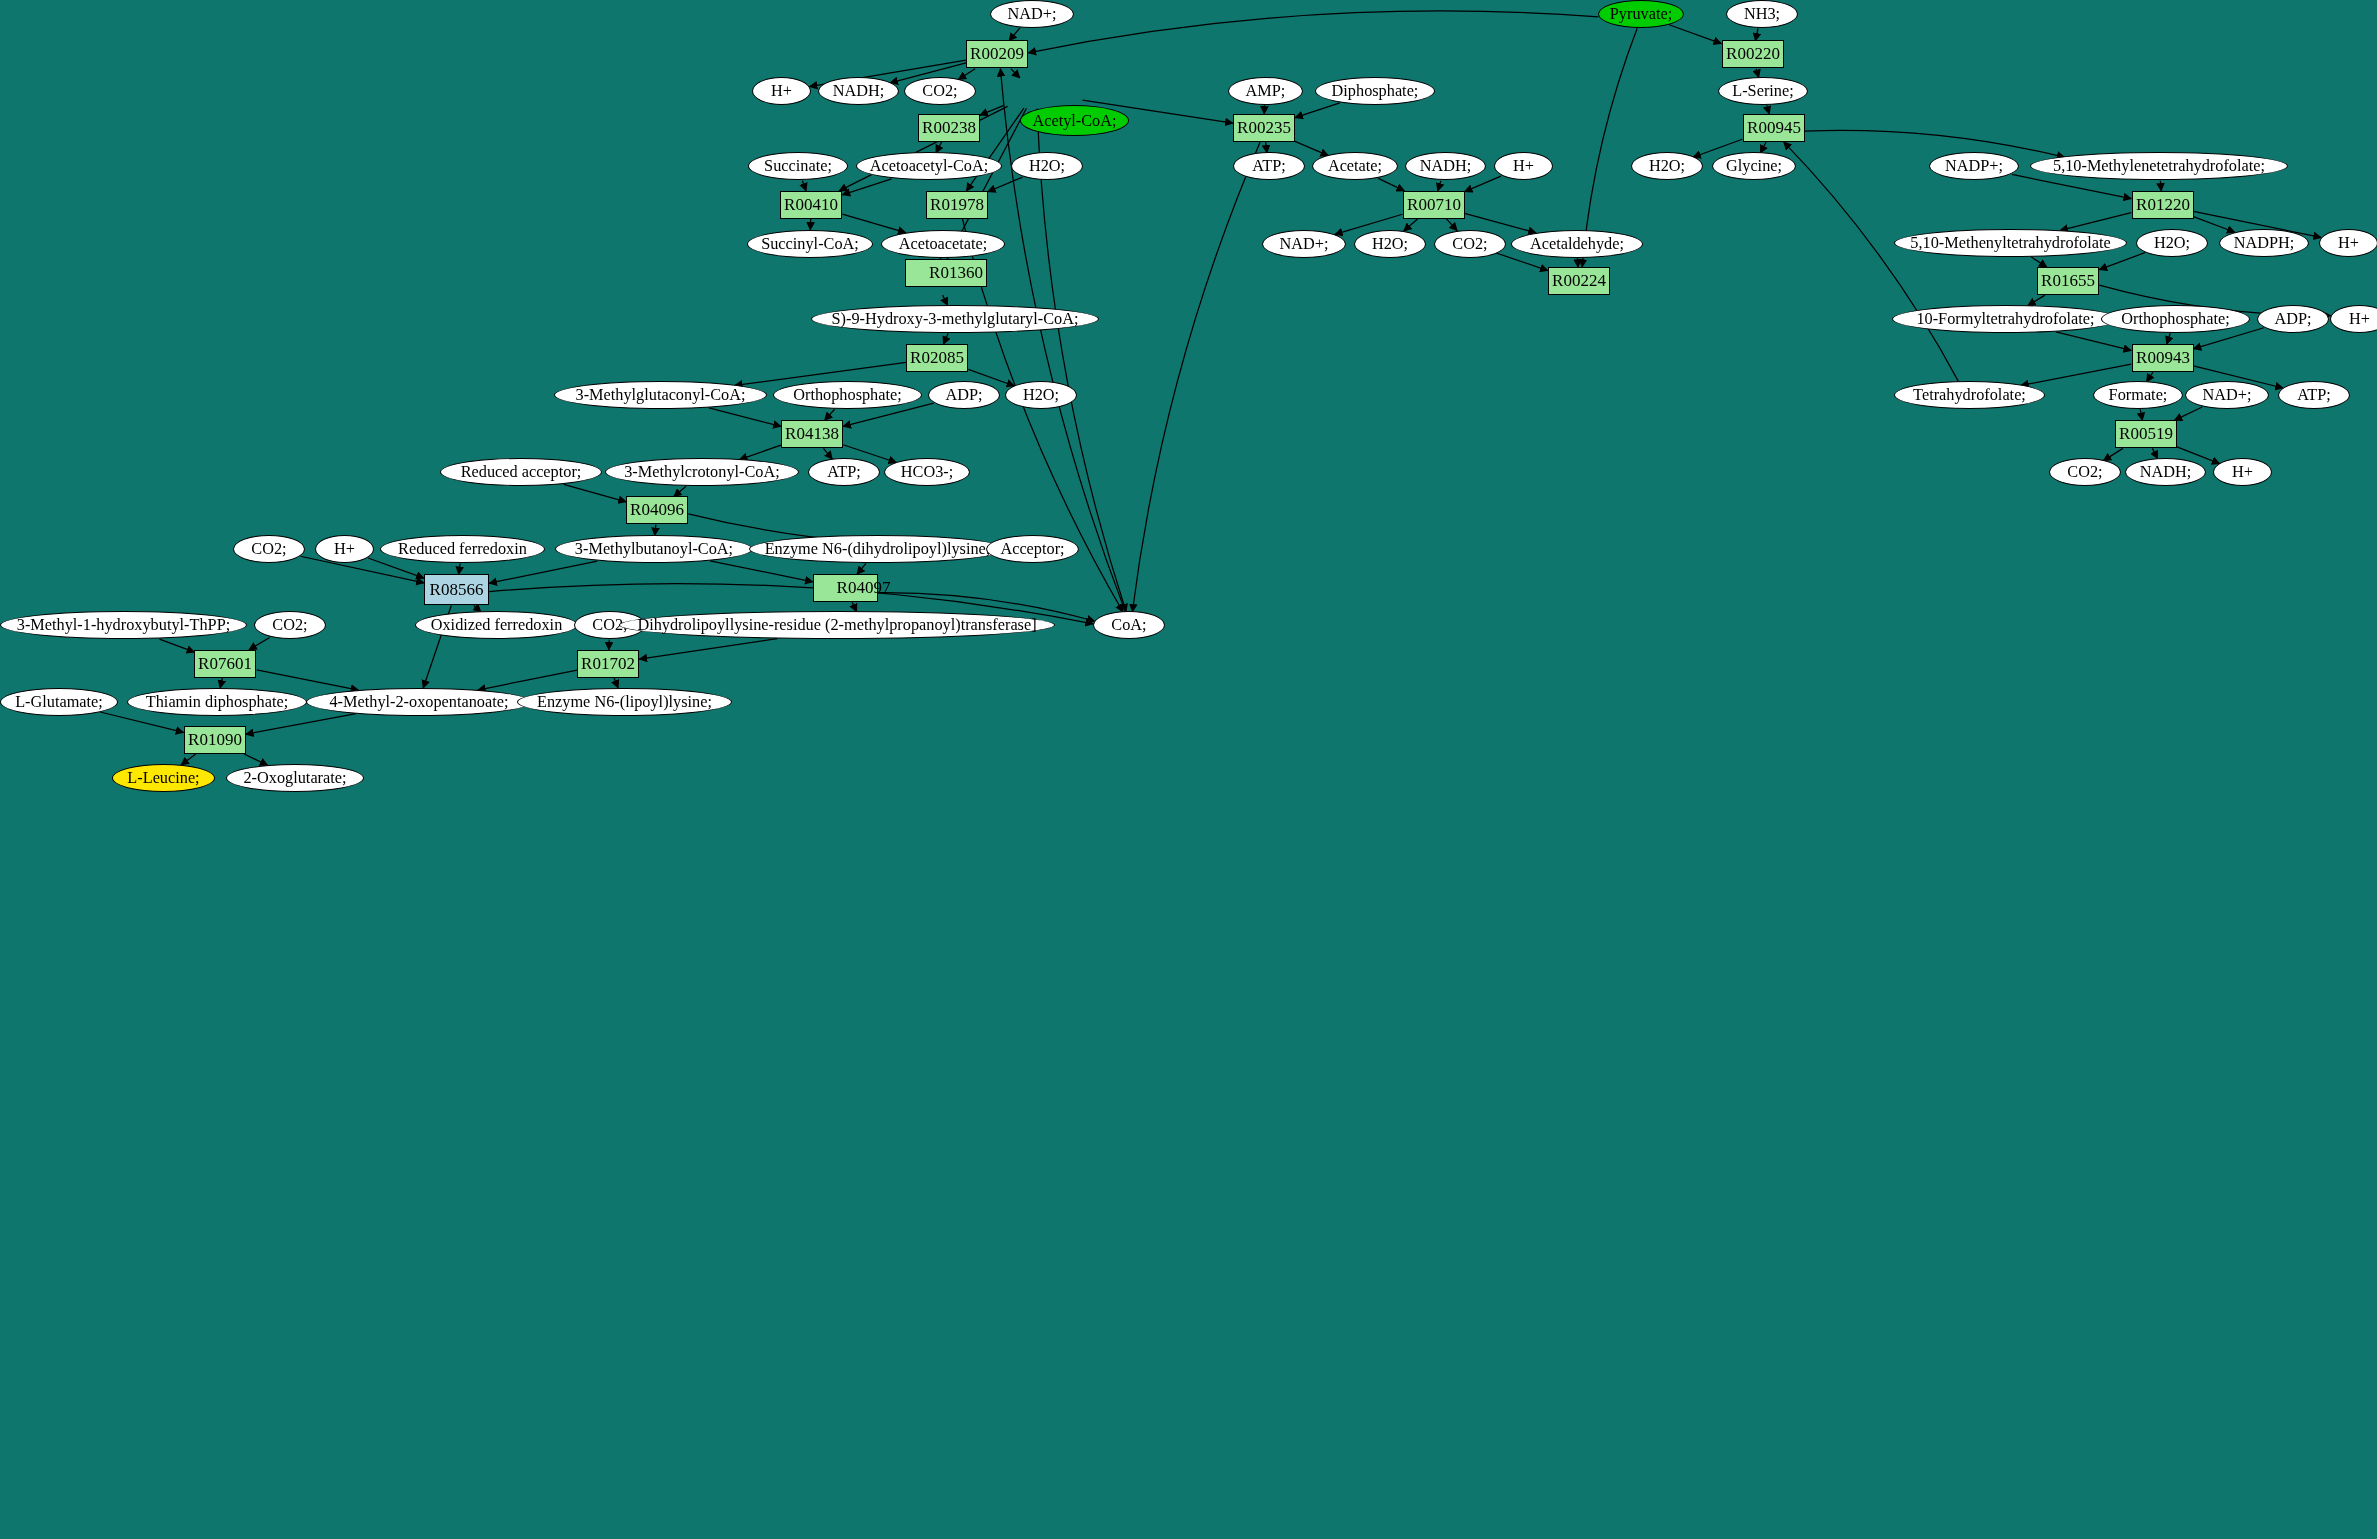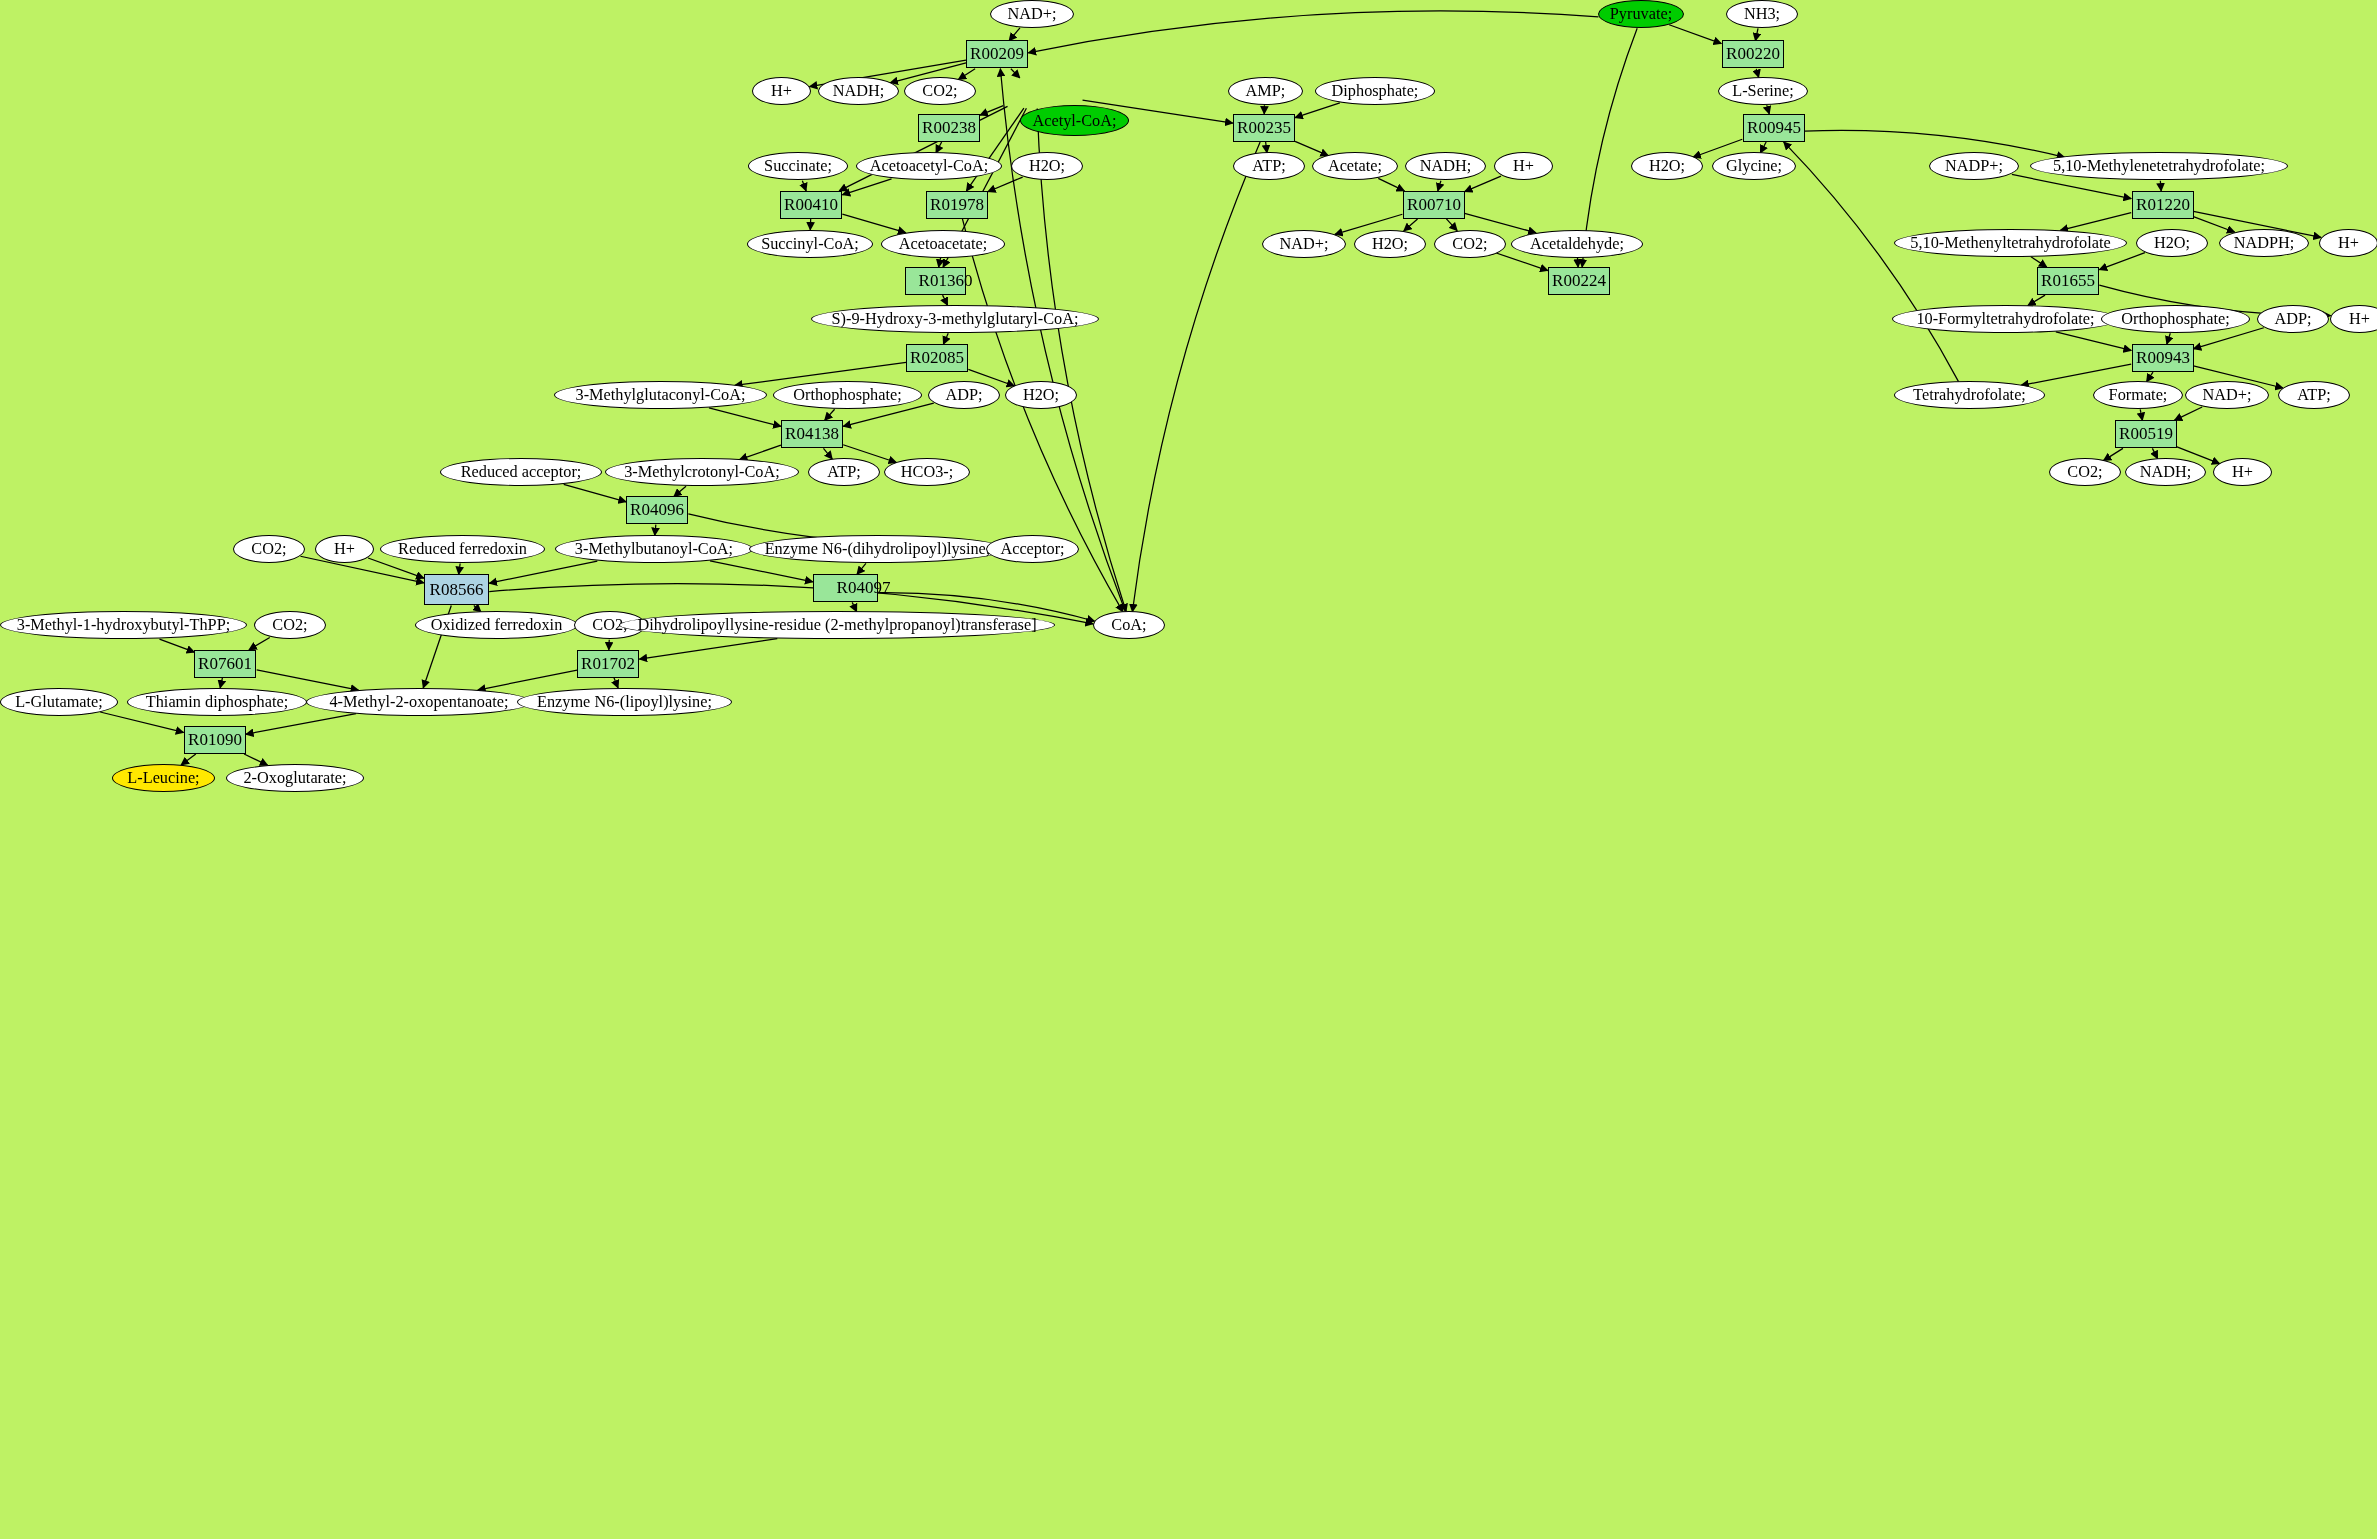"NAD+;" #canvas { background: #bef264 -> #0f766e }
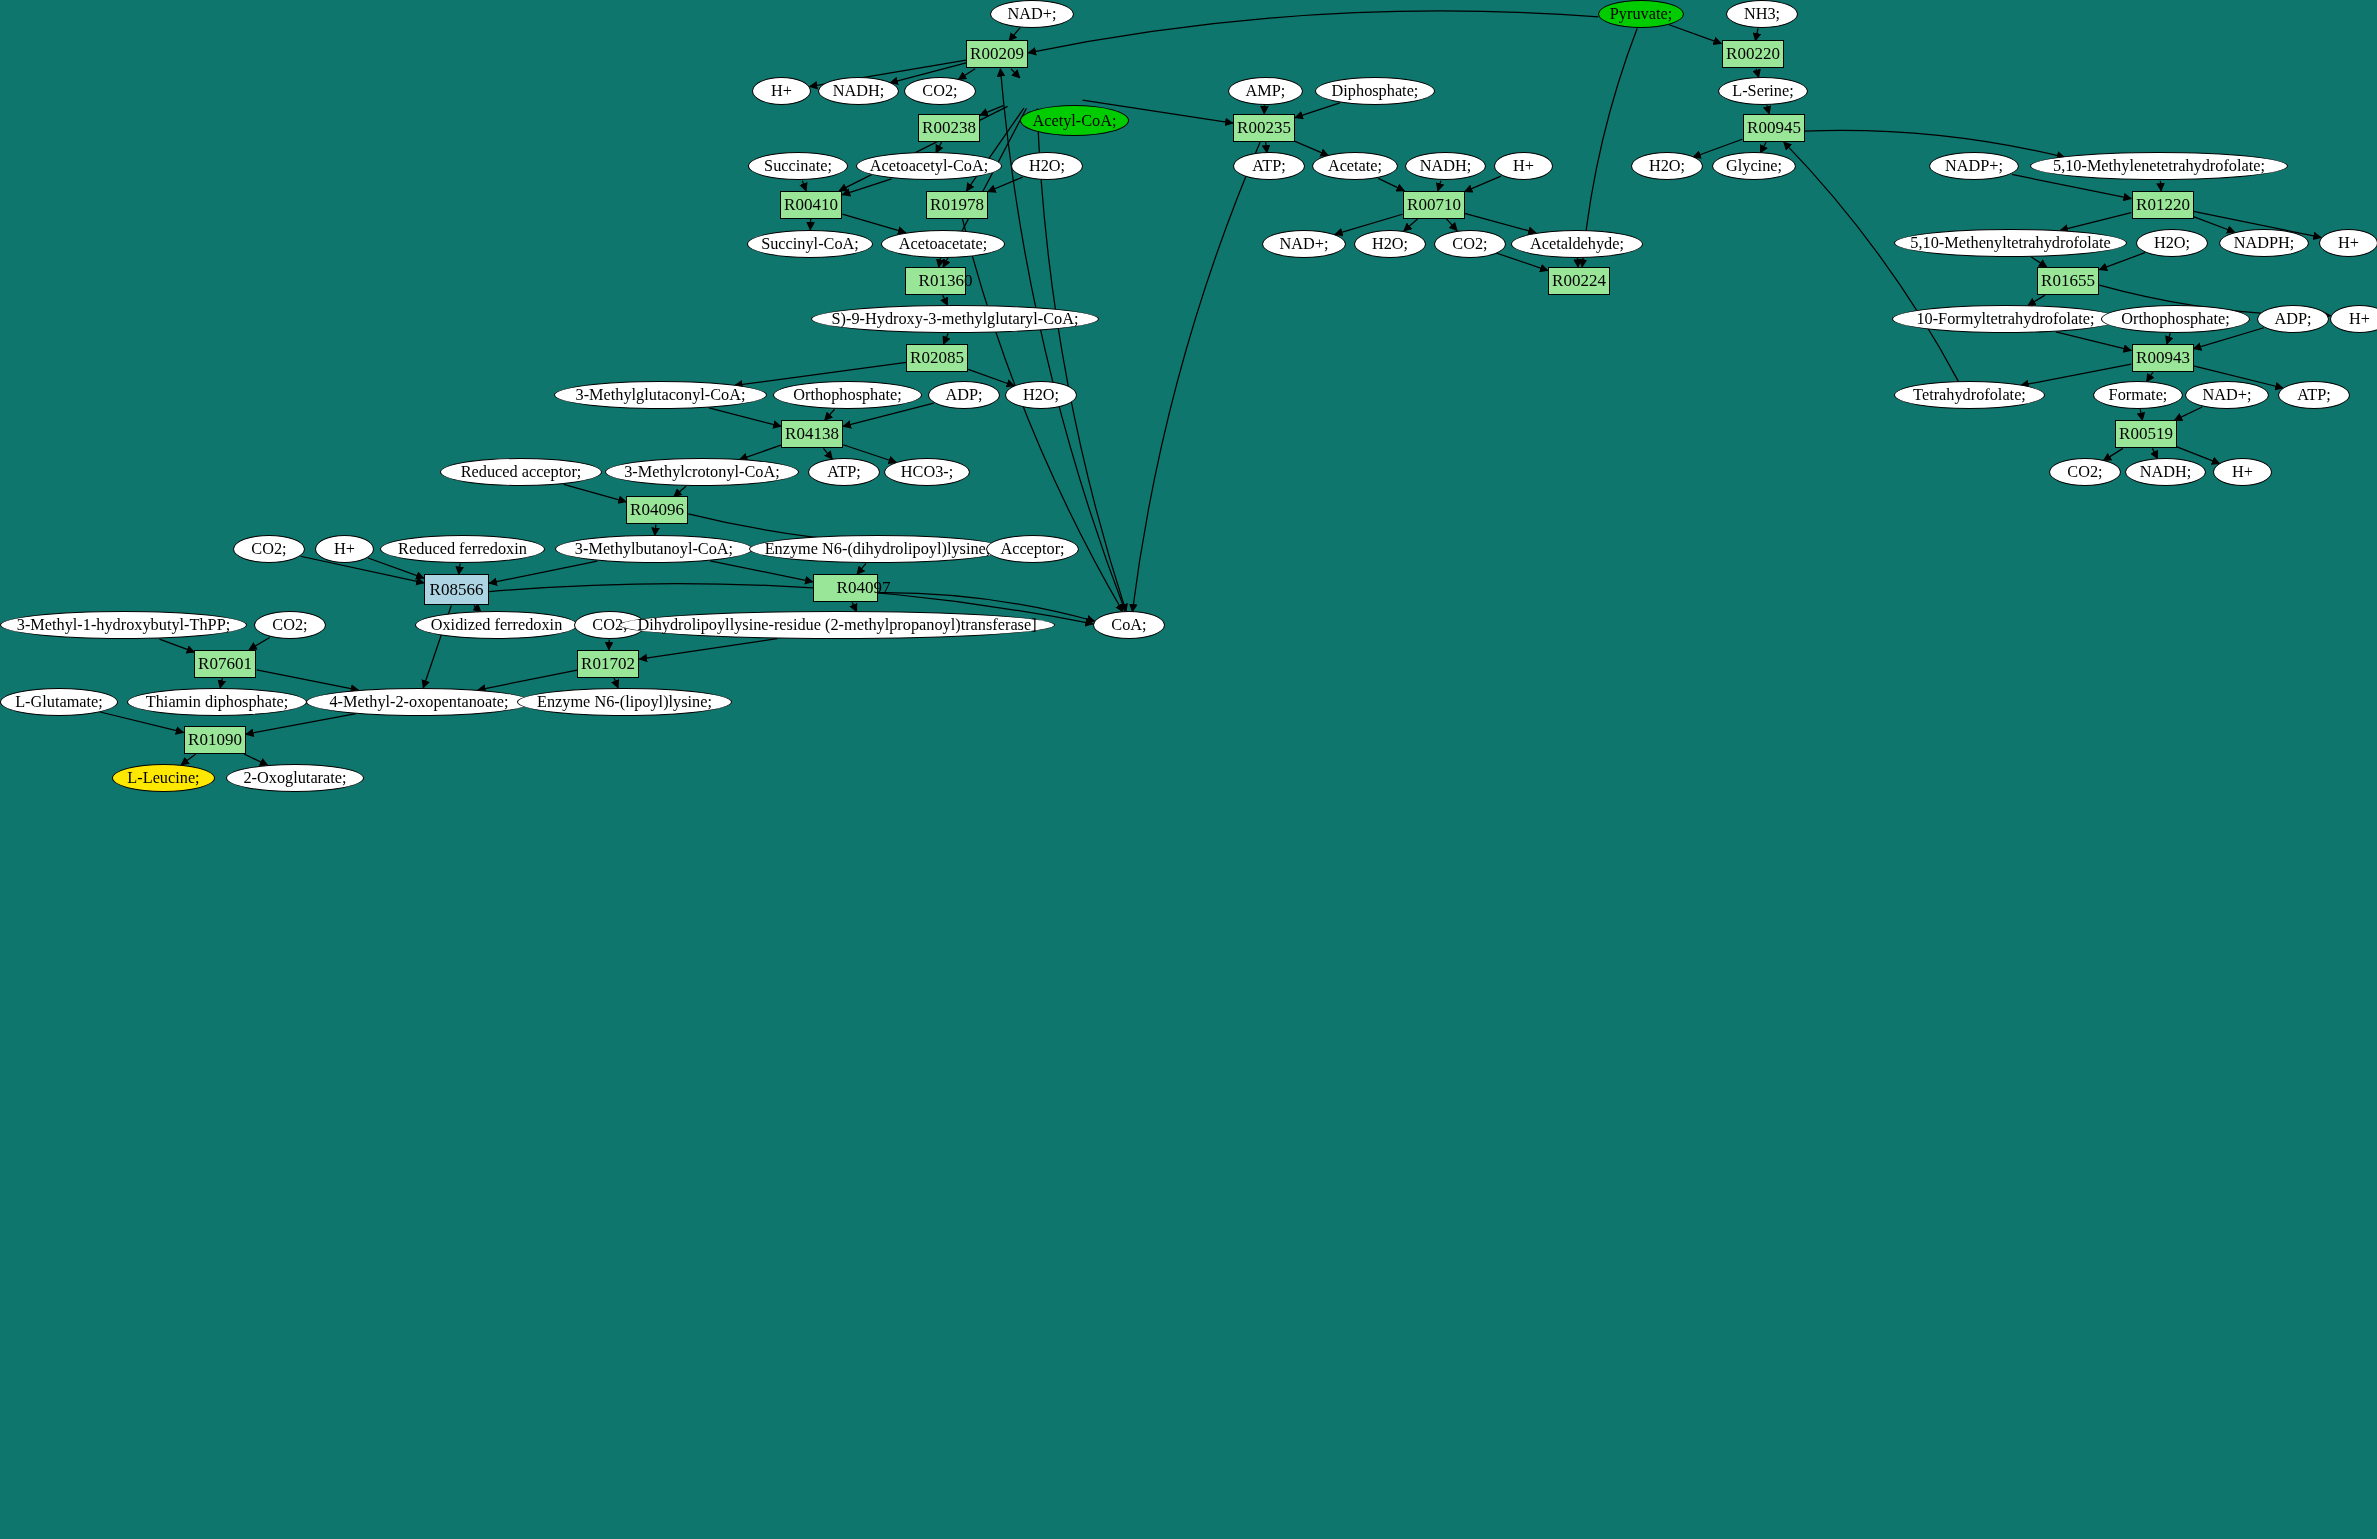"R01360" div.node { top: 267px -> 259px; width: 61px -> 82px }
